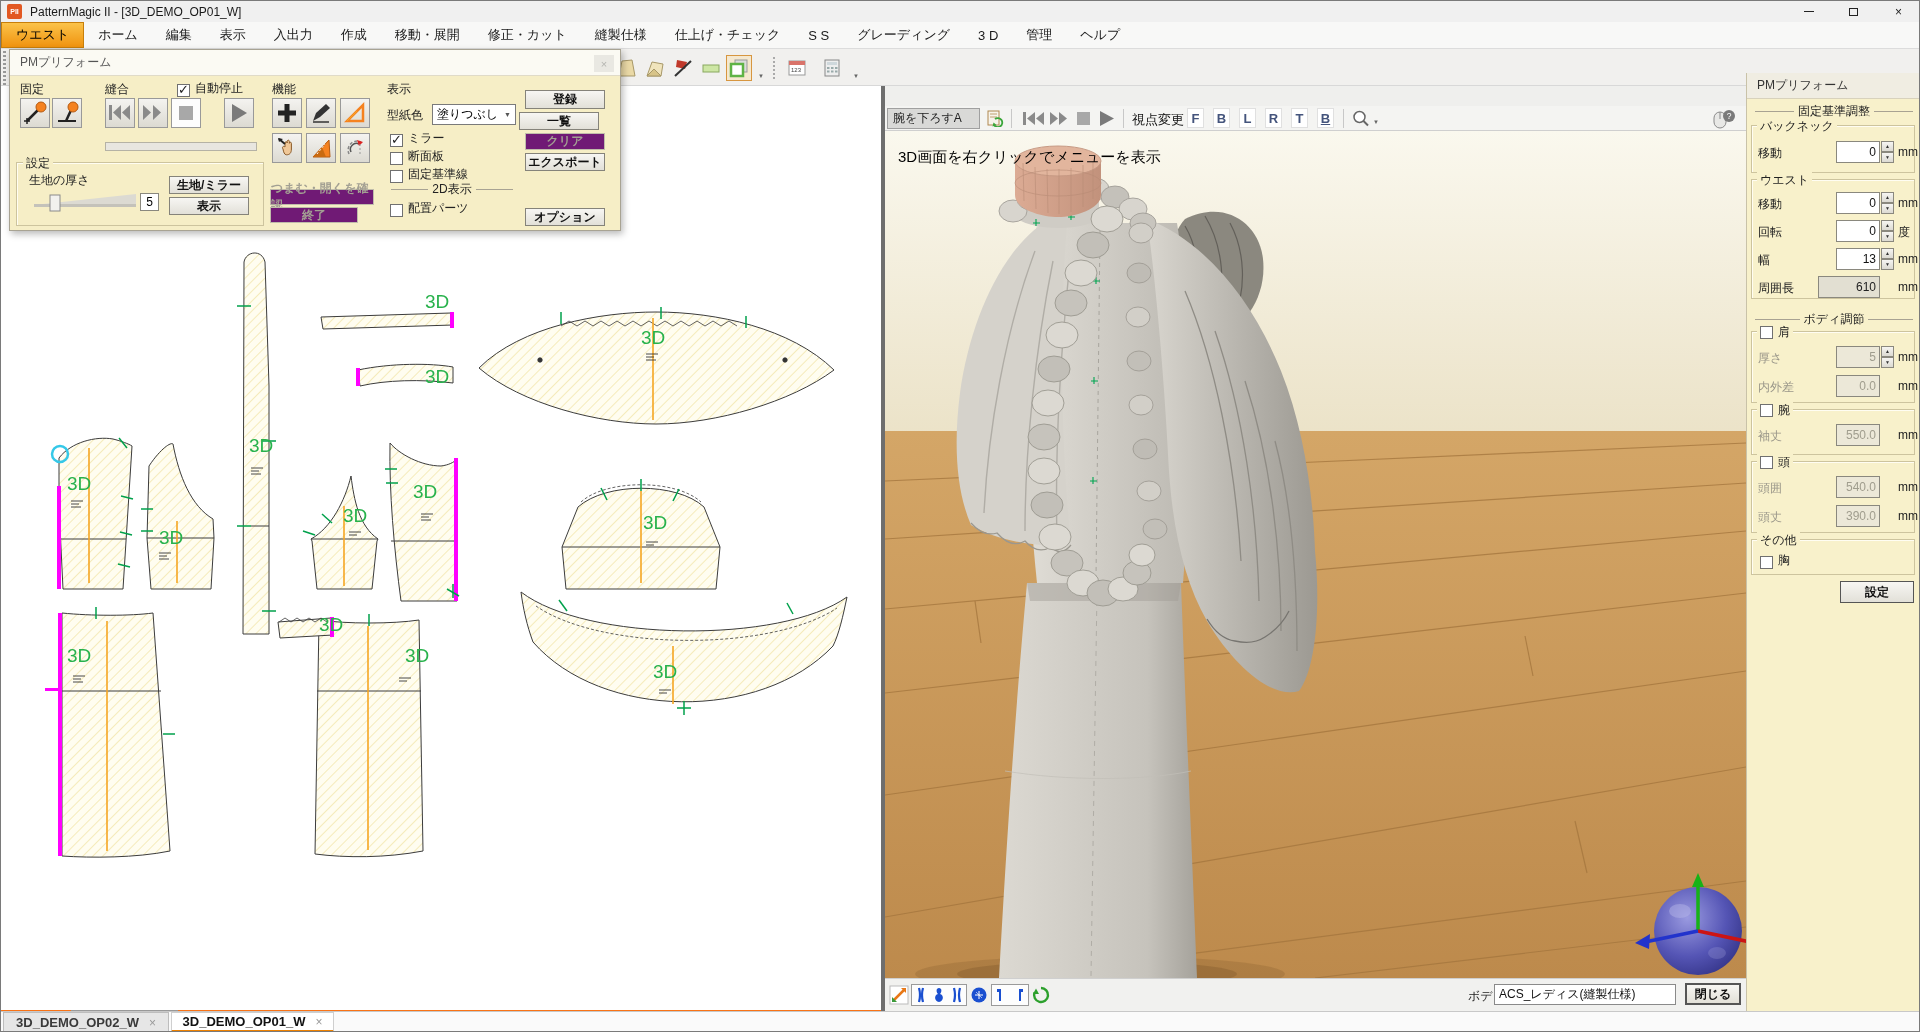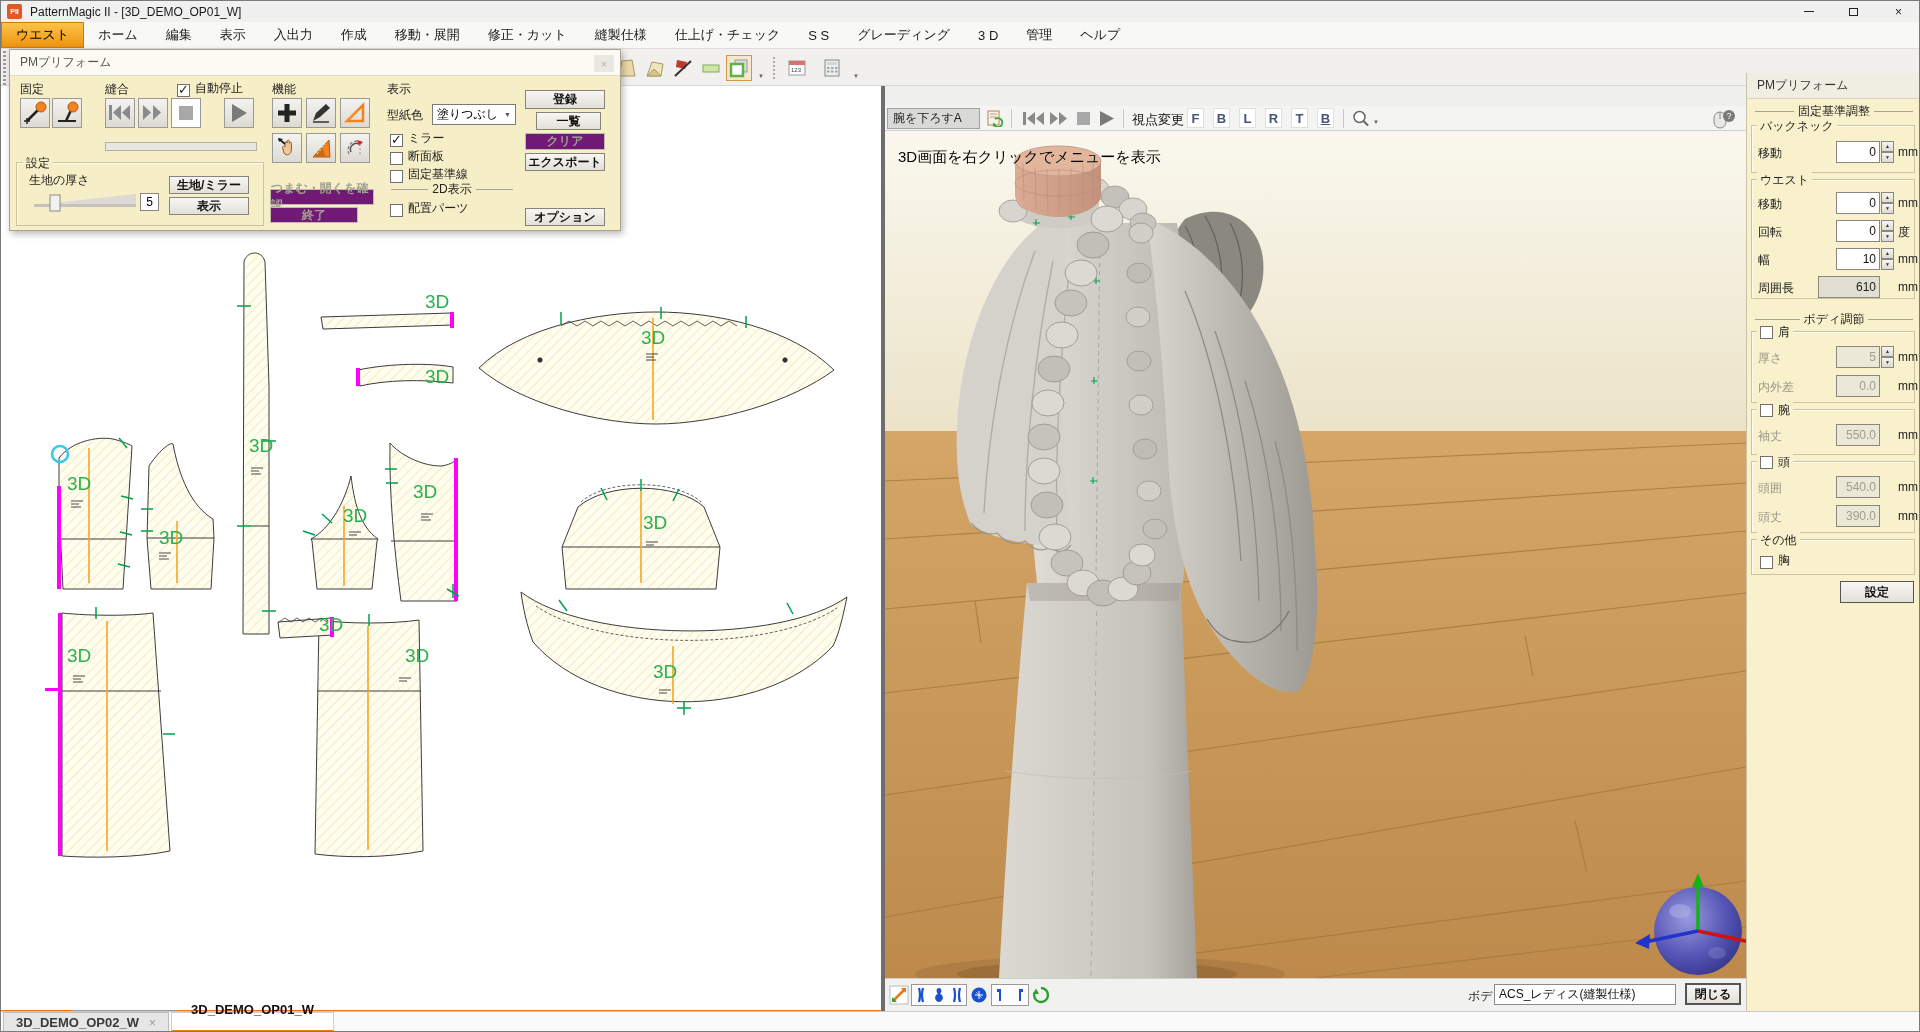"一覧" div.btn { left: 526px -> 509px; width: 65px -> 80px }
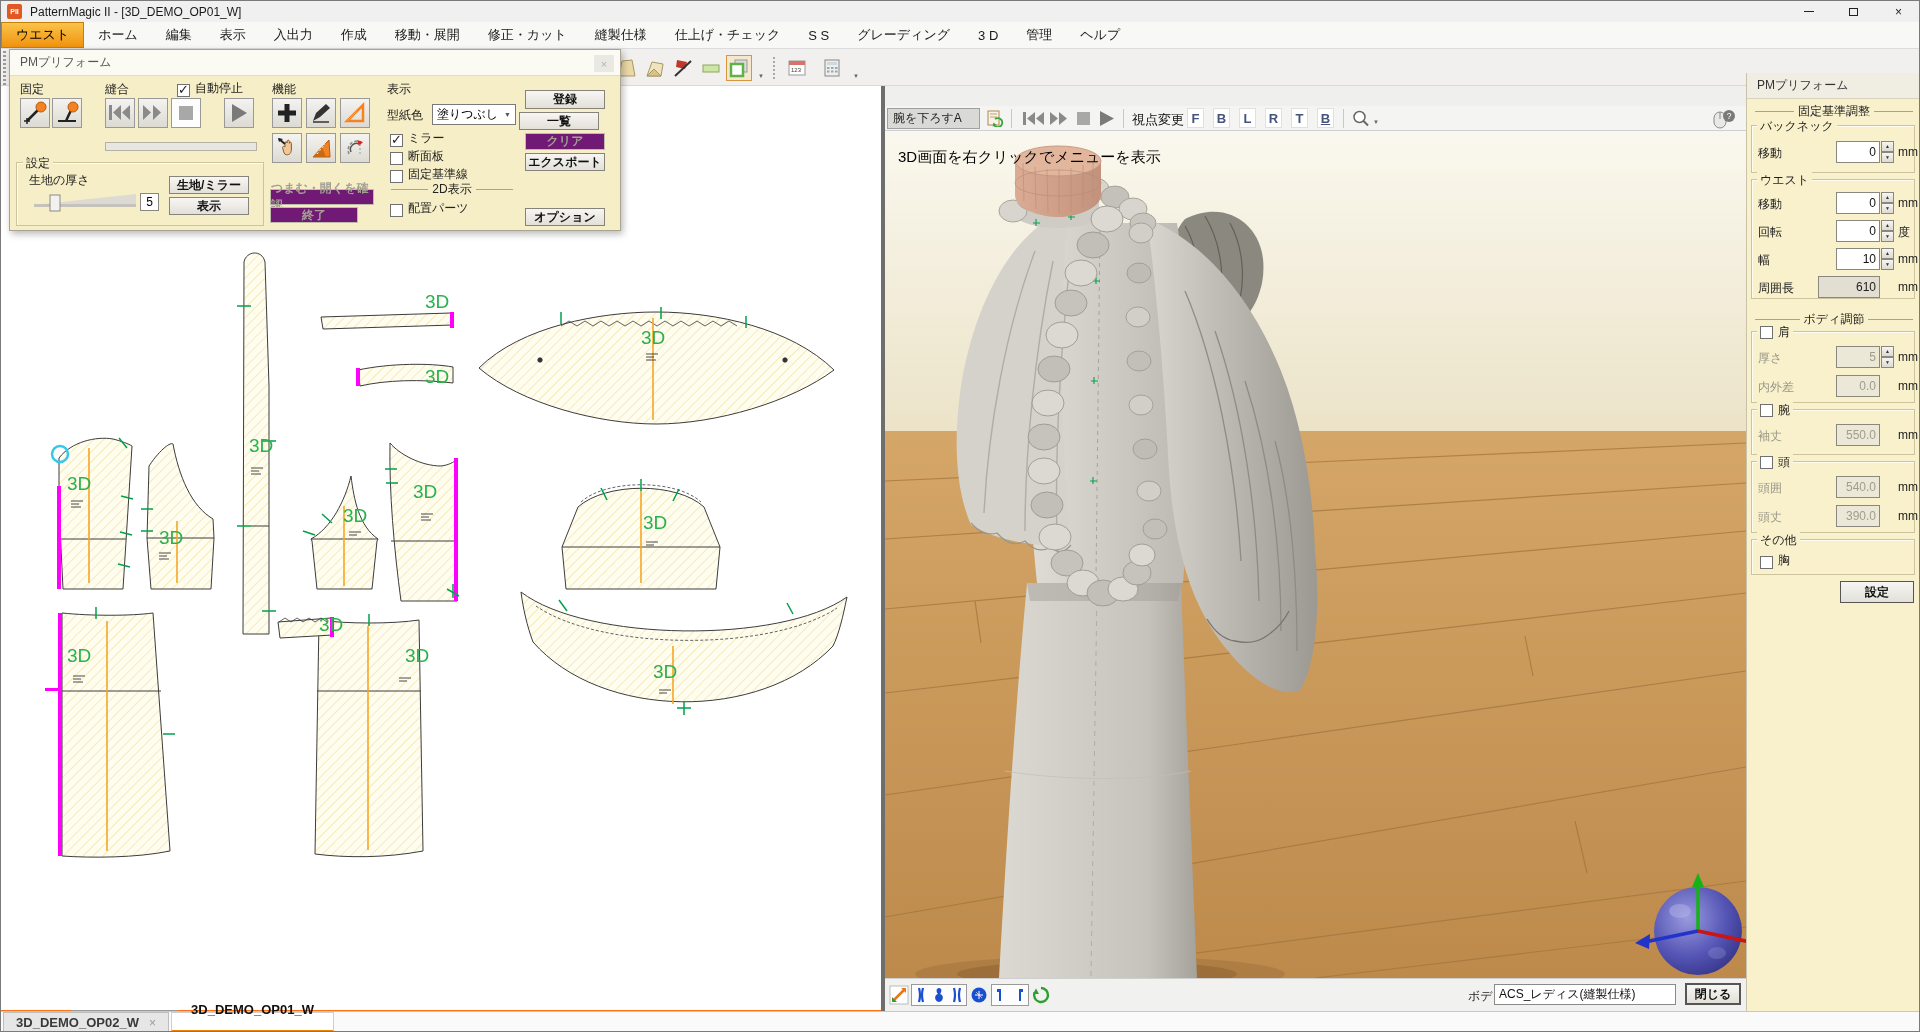"10" div.sfield { text: 10 -> 13 }
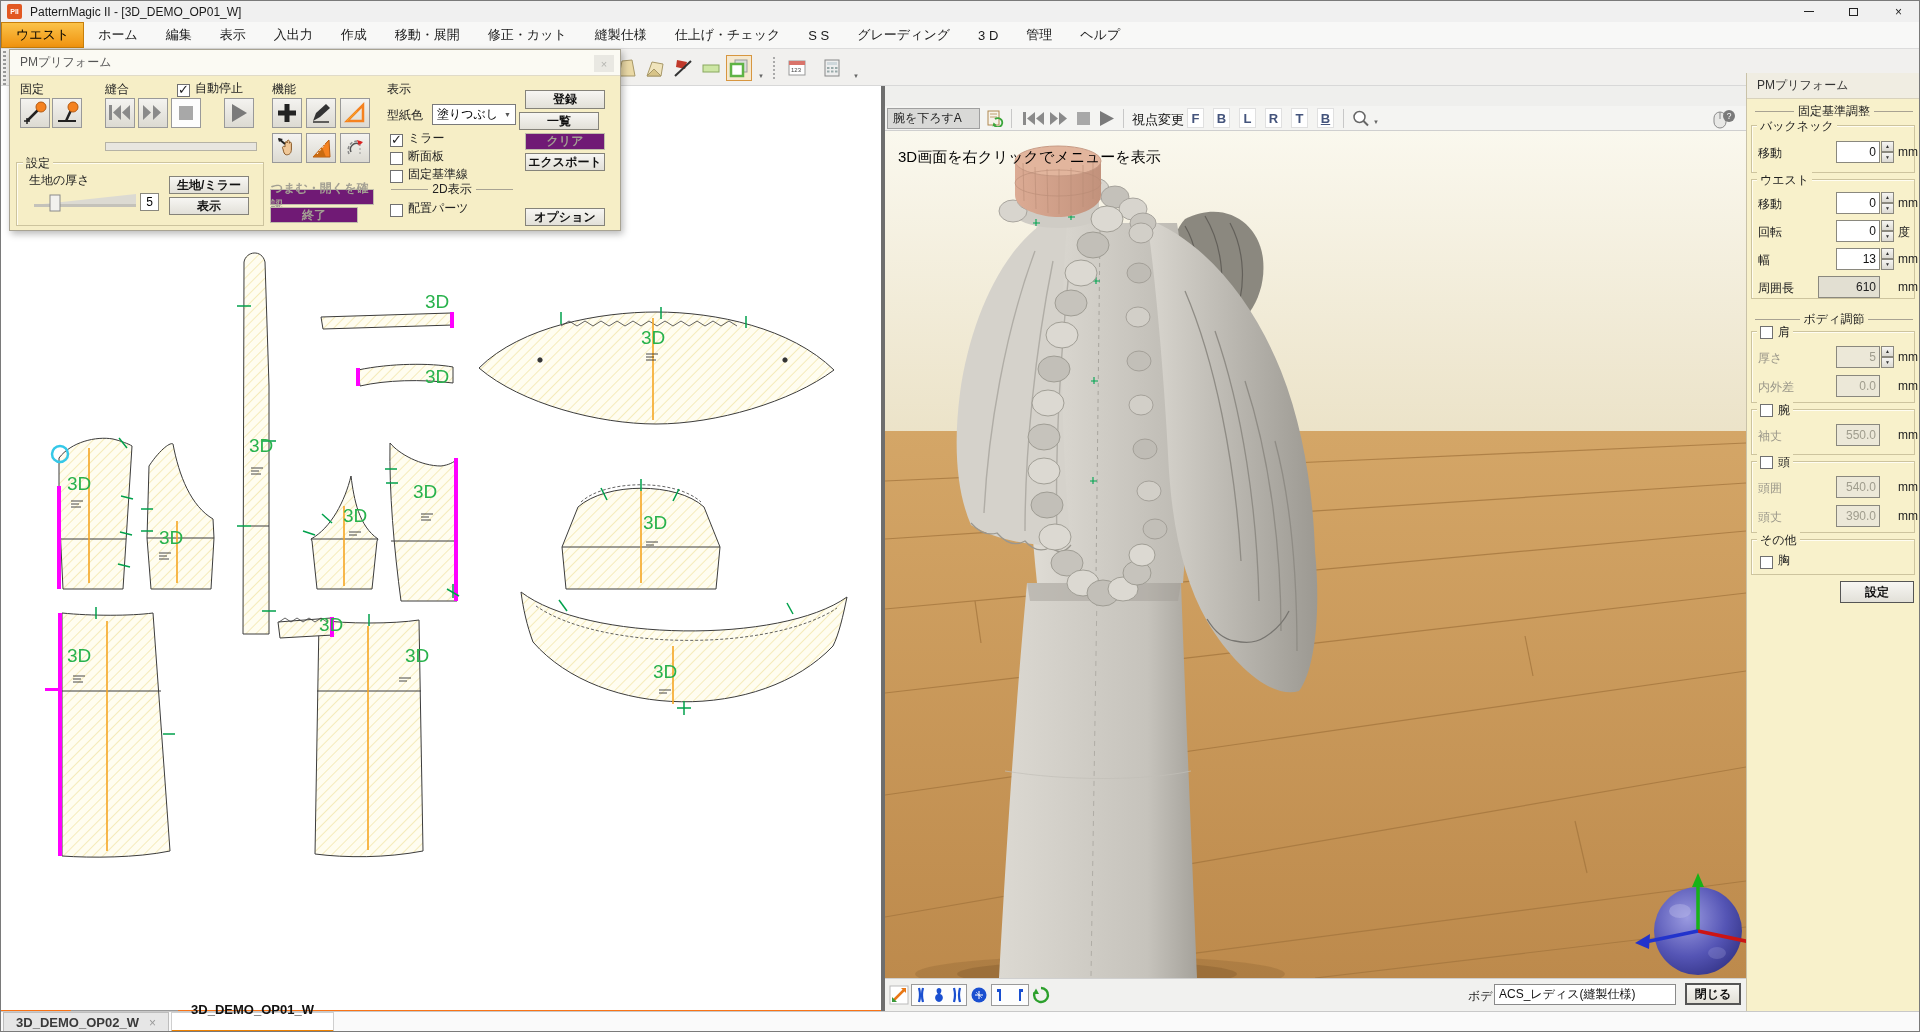"3D_DEMO_OP01_W" .tab.active { flex-direction: column -> none }
